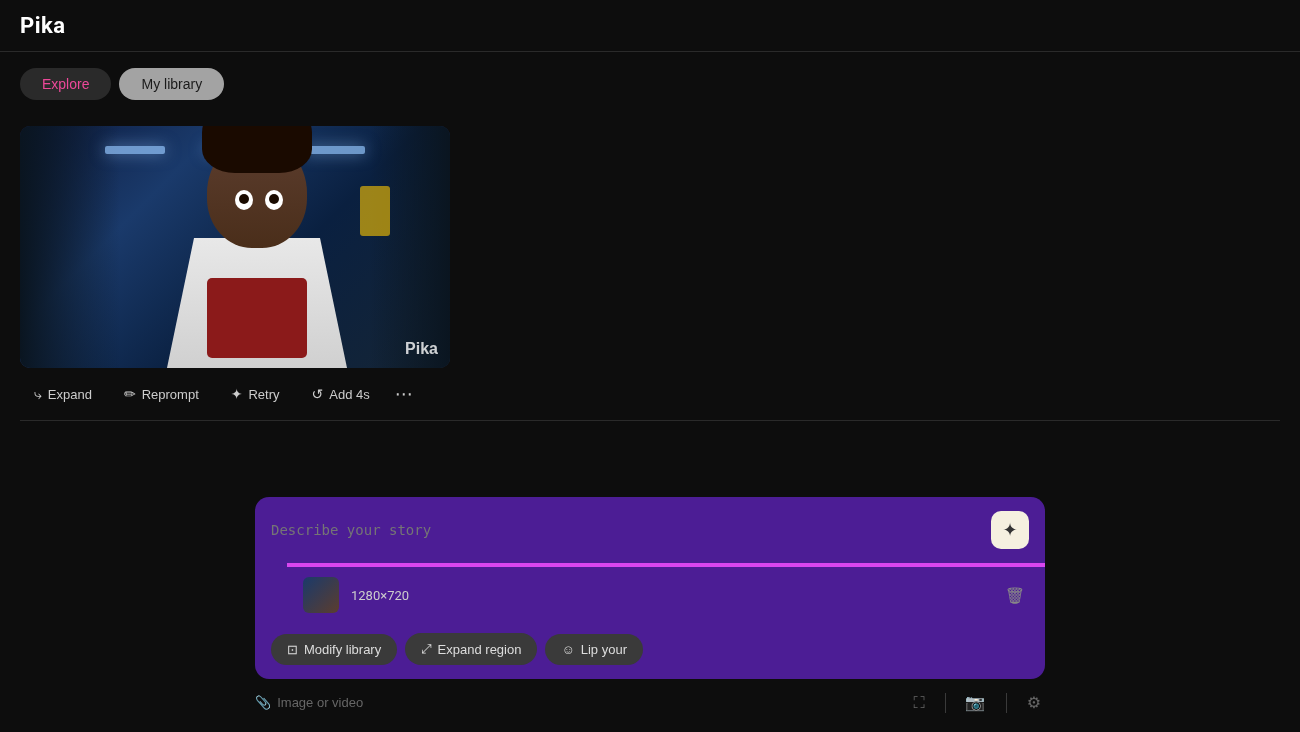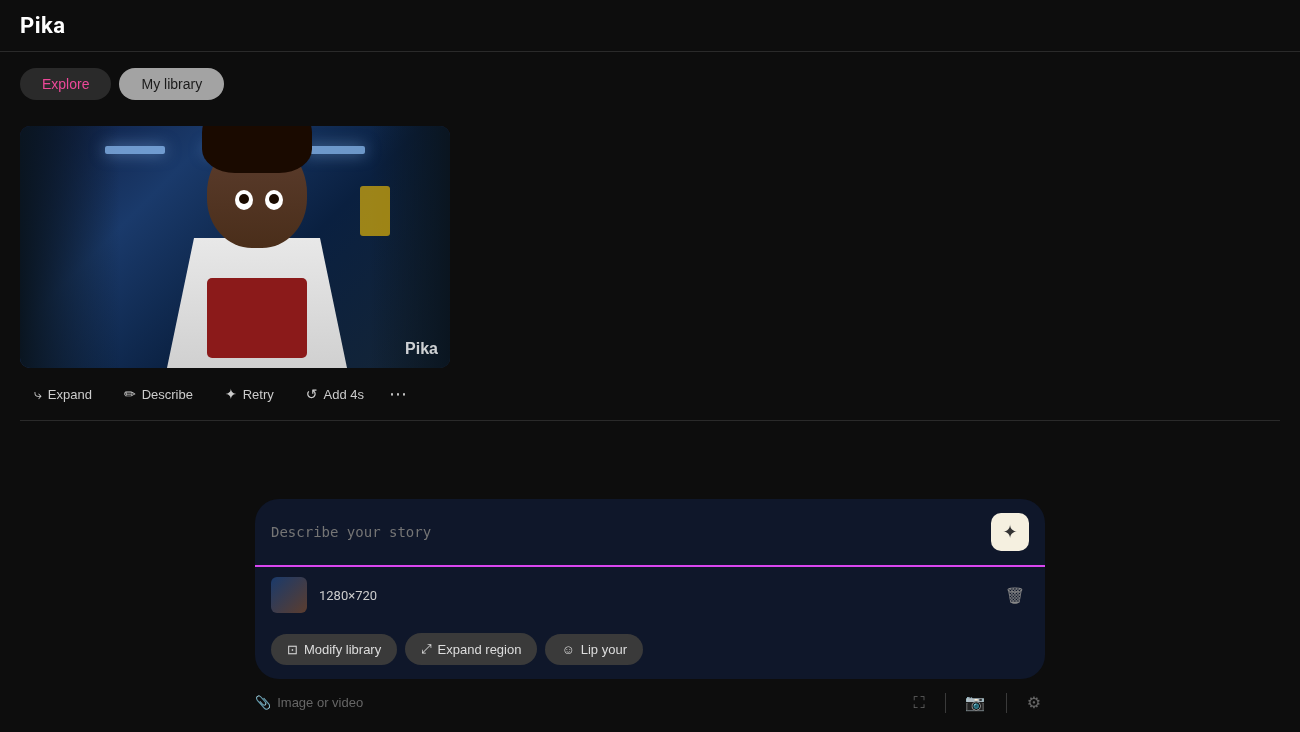"Describe" span { text: Describe -> Reprompt }
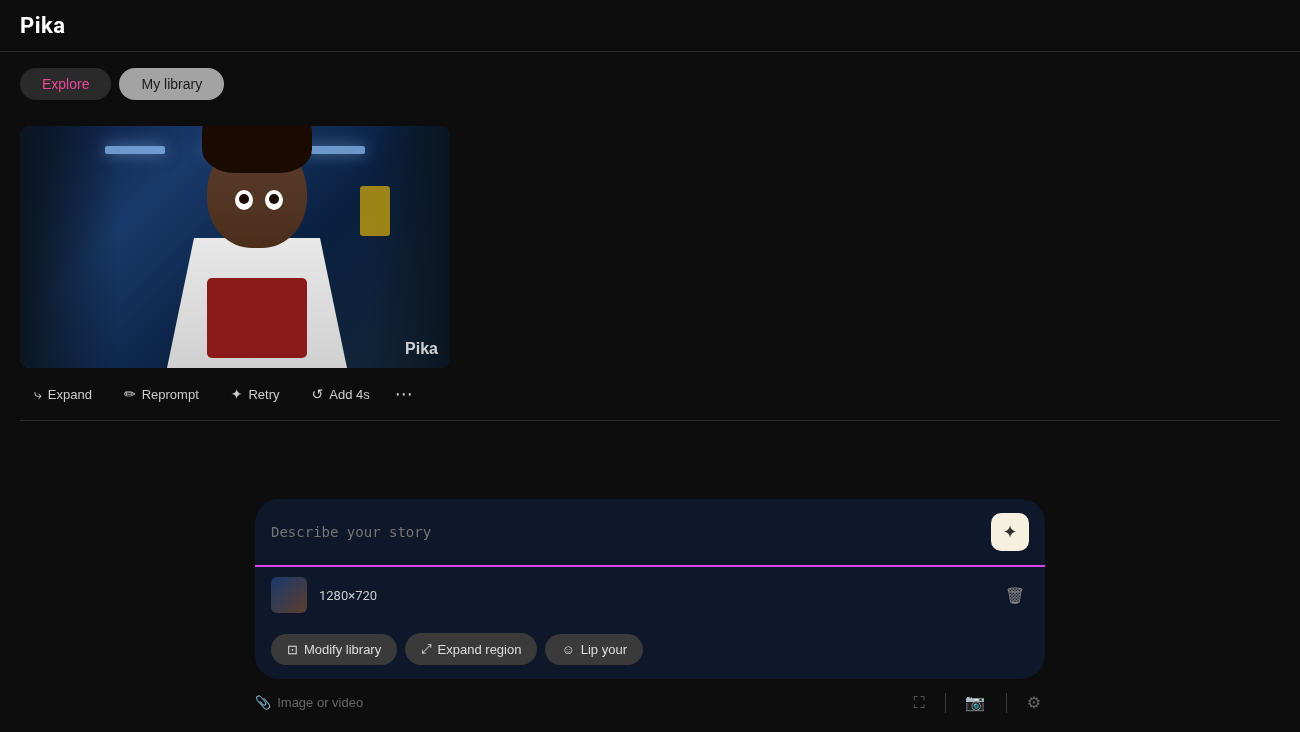"Describe your story" .input-container { background: #0f172a -> #4c1d95; border-radius: 24px -> 14px }
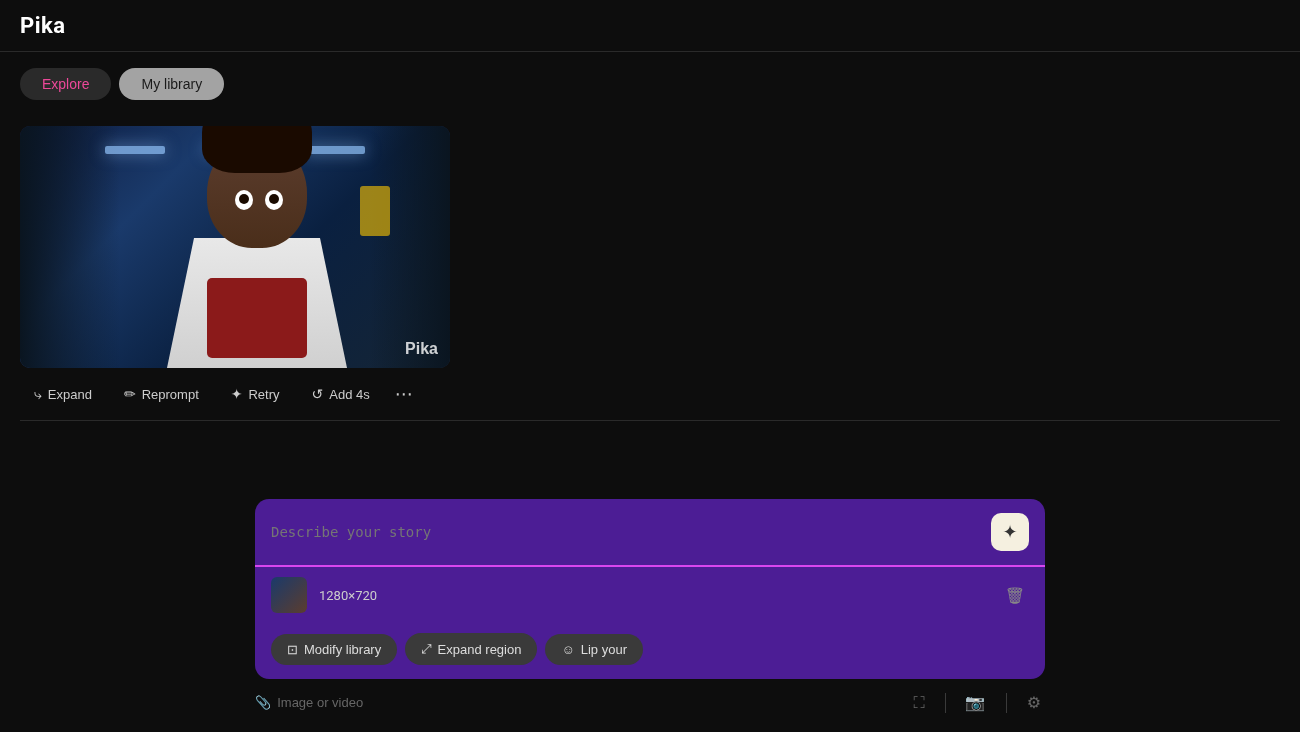"1280×720" .image-preview-row { border-top: 2px solid #d946ef -> 4px solid #d946ef; margin-left: none -> 32px }
